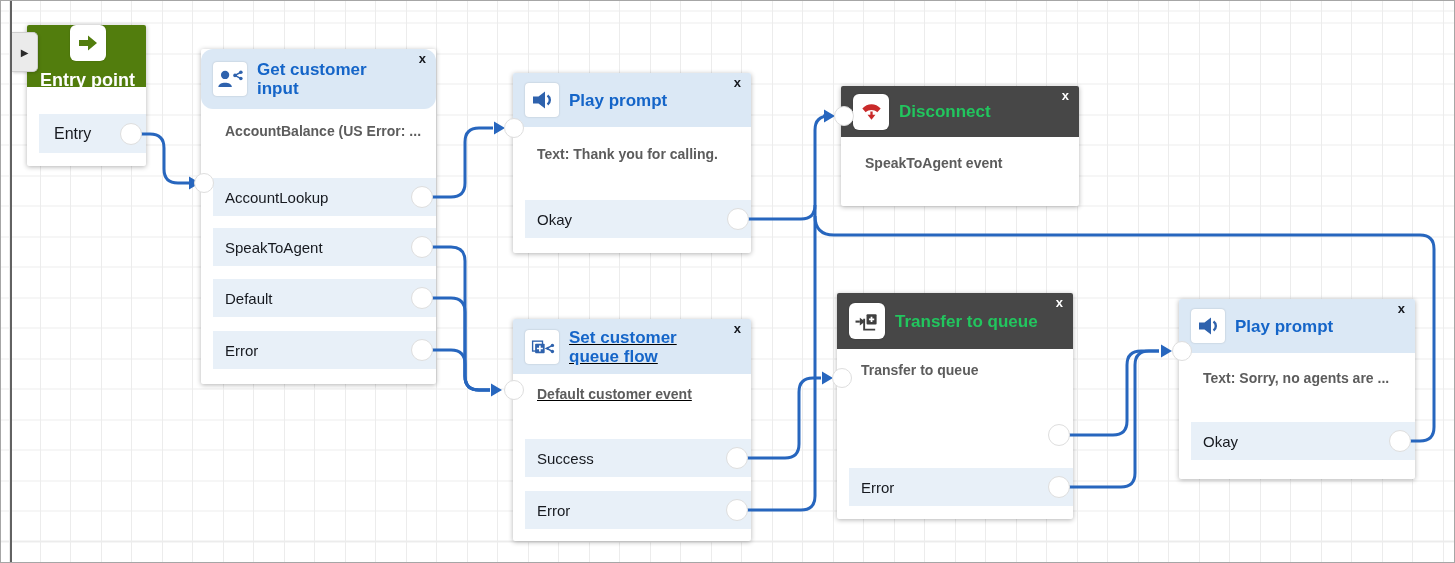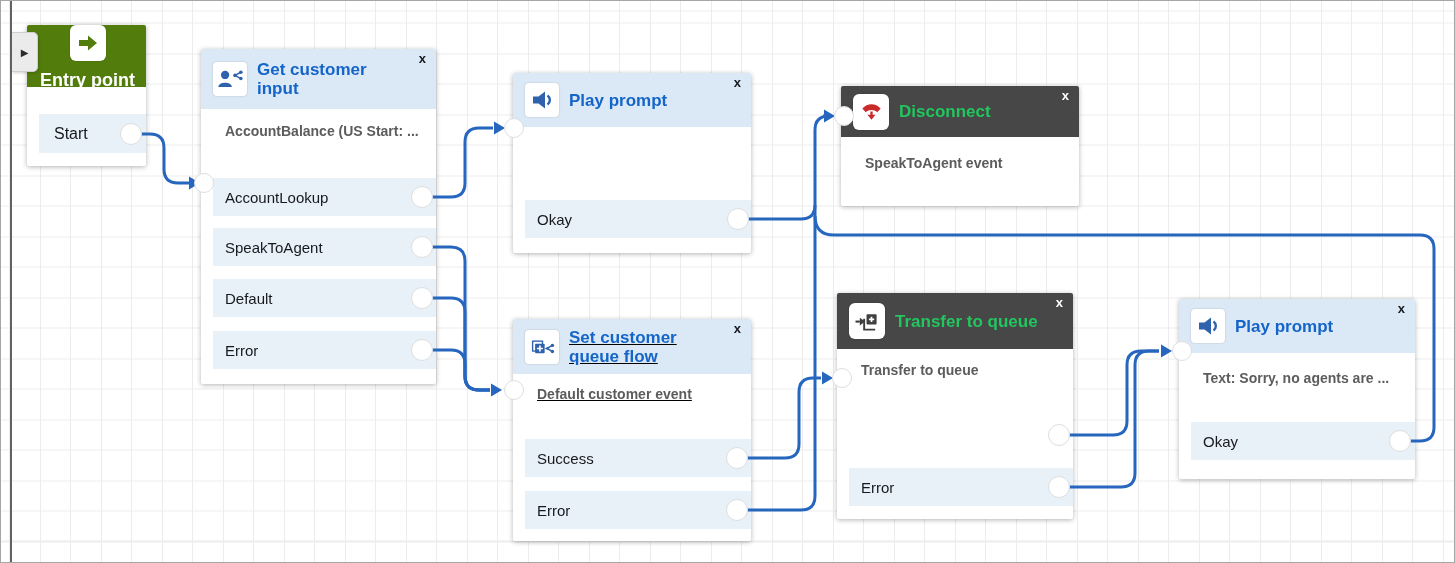"Get customer input" div.hdr { border-radius: none -> 12px }
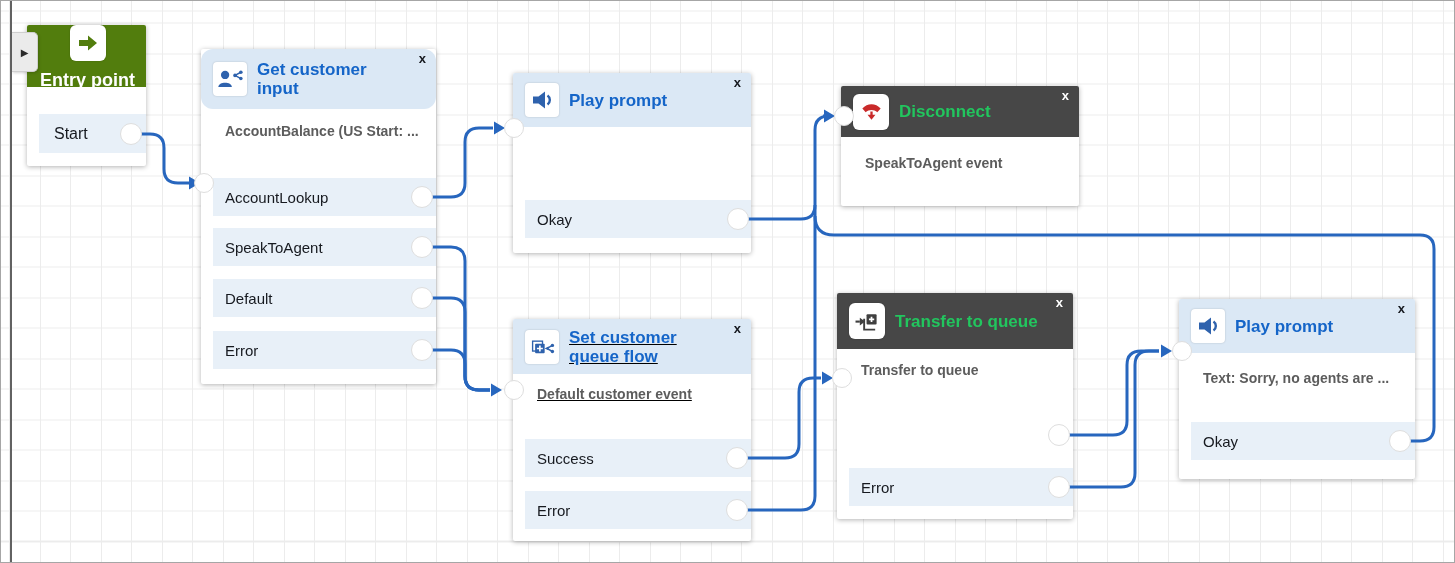"Start" span { text: Start -> Entry }
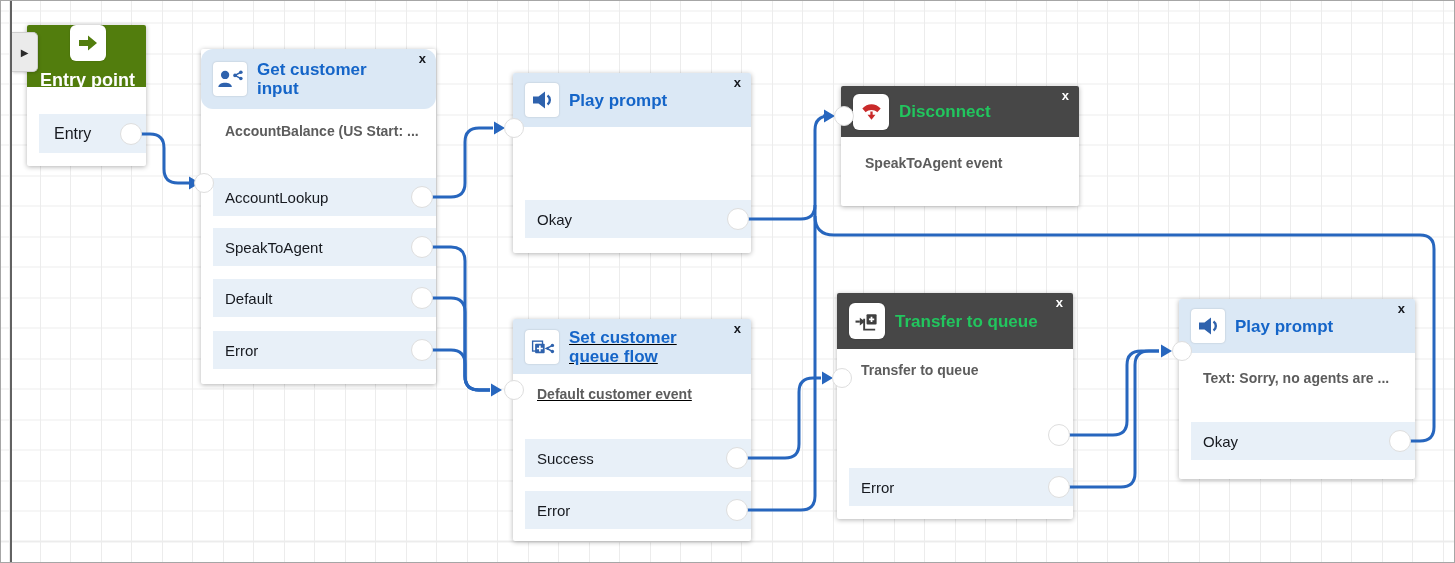"AccountBalance (US Start: ..." div.ptext { text: Start -> Error }
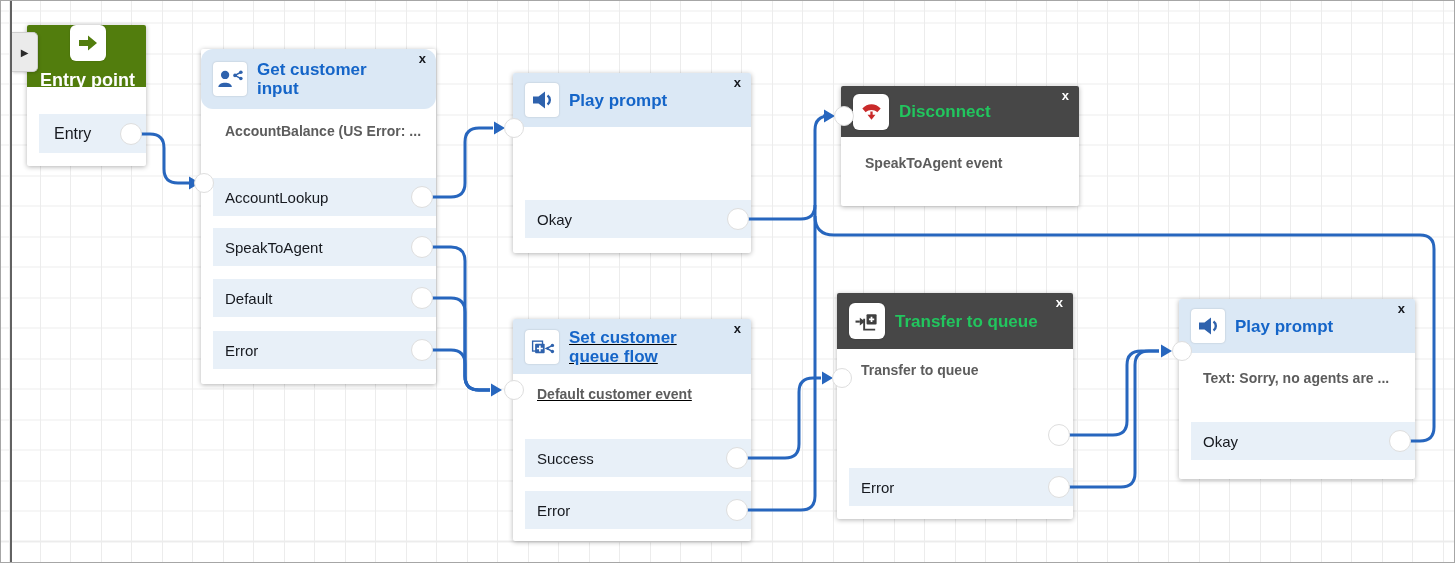"Text: Thank you for calling." div.ptext { html: none -> <div>Text: Thank you for calling.</div> }
